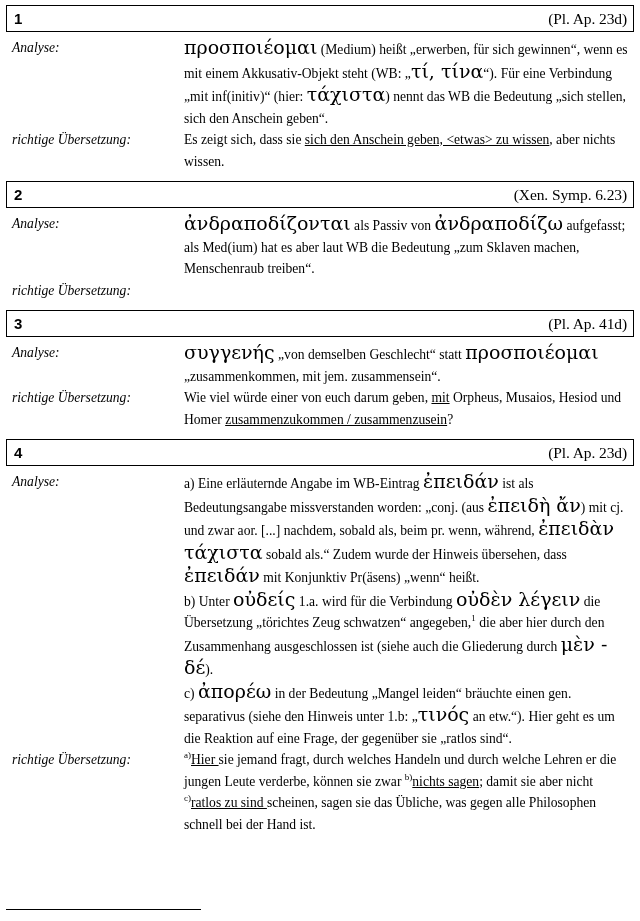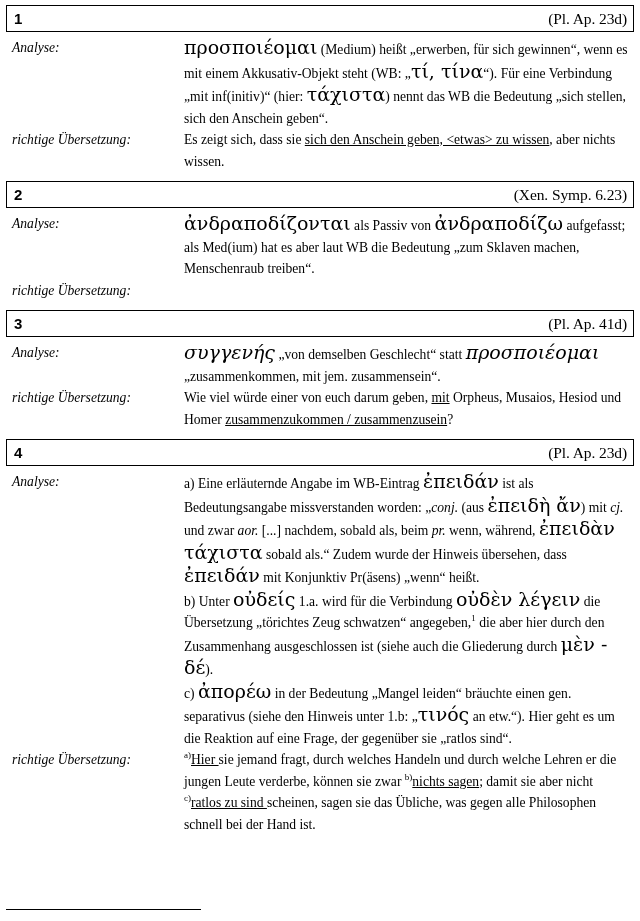"συγγενής" .it { font-style: italic -> none }
